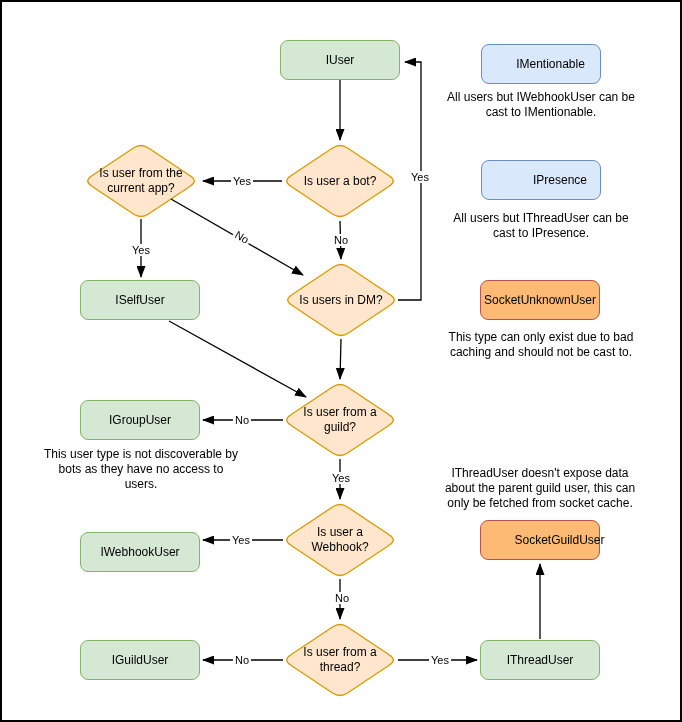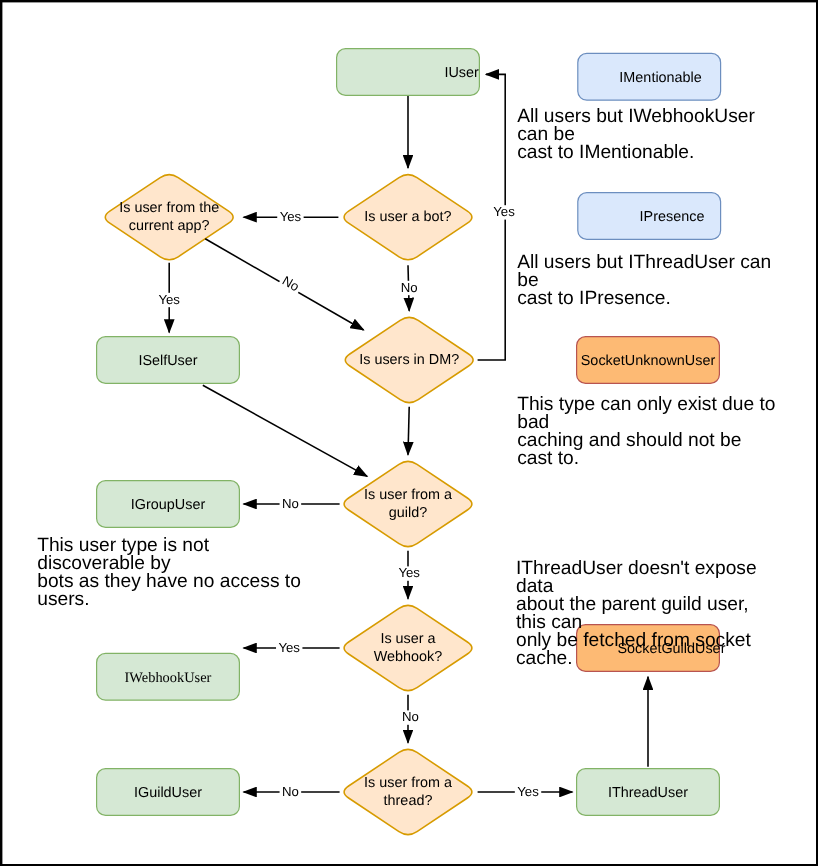"IUser" div.node { justify-content: flex-end -> none }
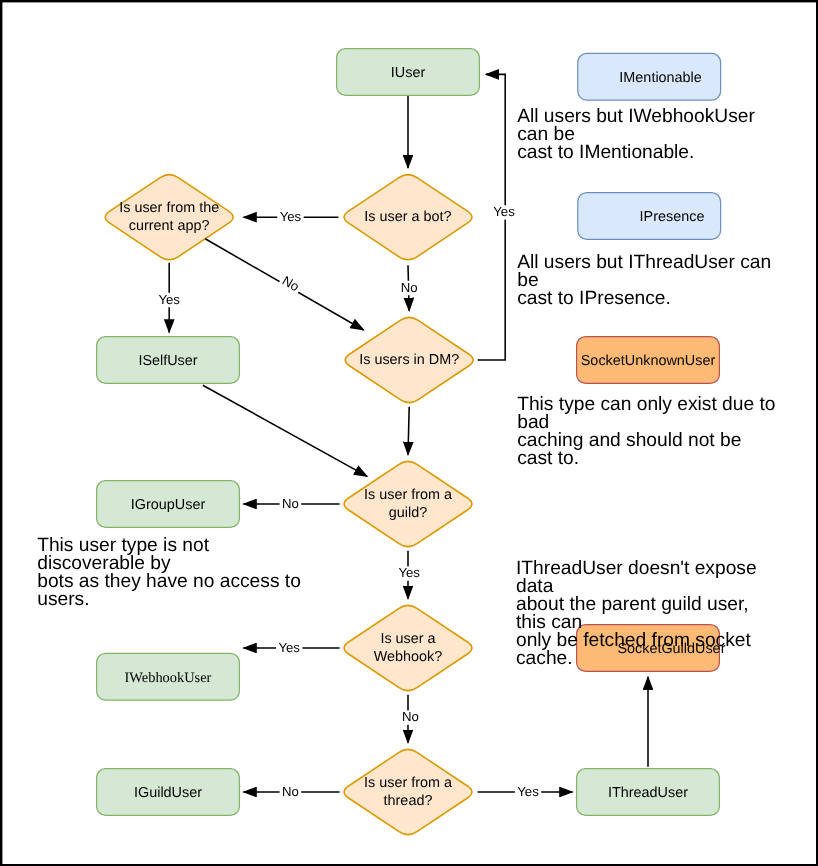"All users but IWebhookUser can" .note { font-size: 16px -> 12px; text-align: none -> center }
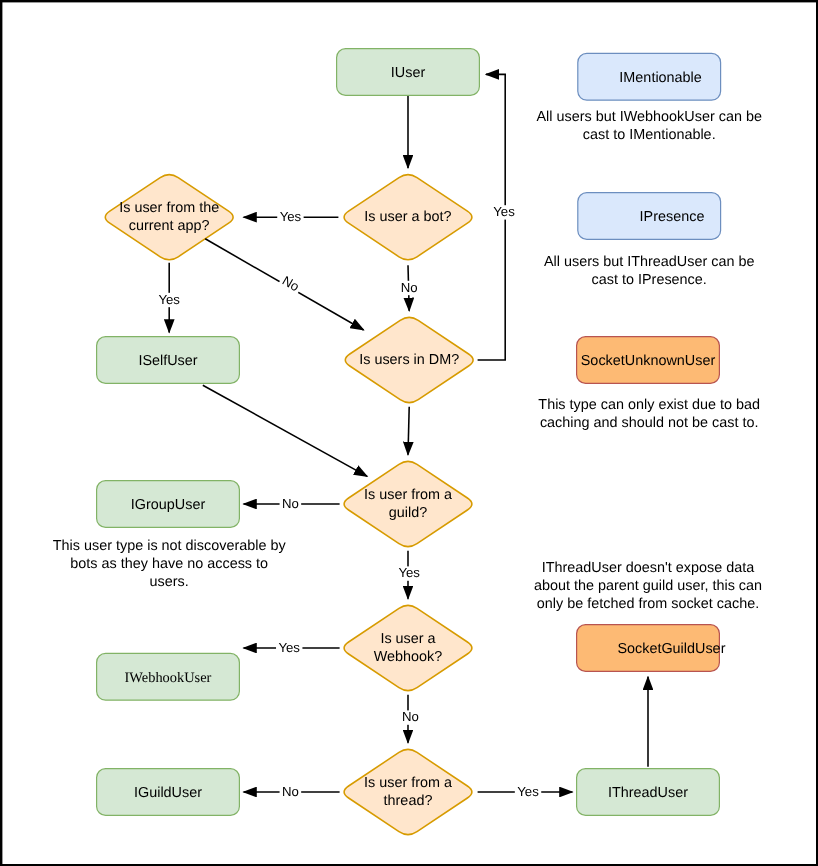"IWebhookUser" div.node { font-family: Liberation Serif, serif -> none; top: 544px -> 532px }
